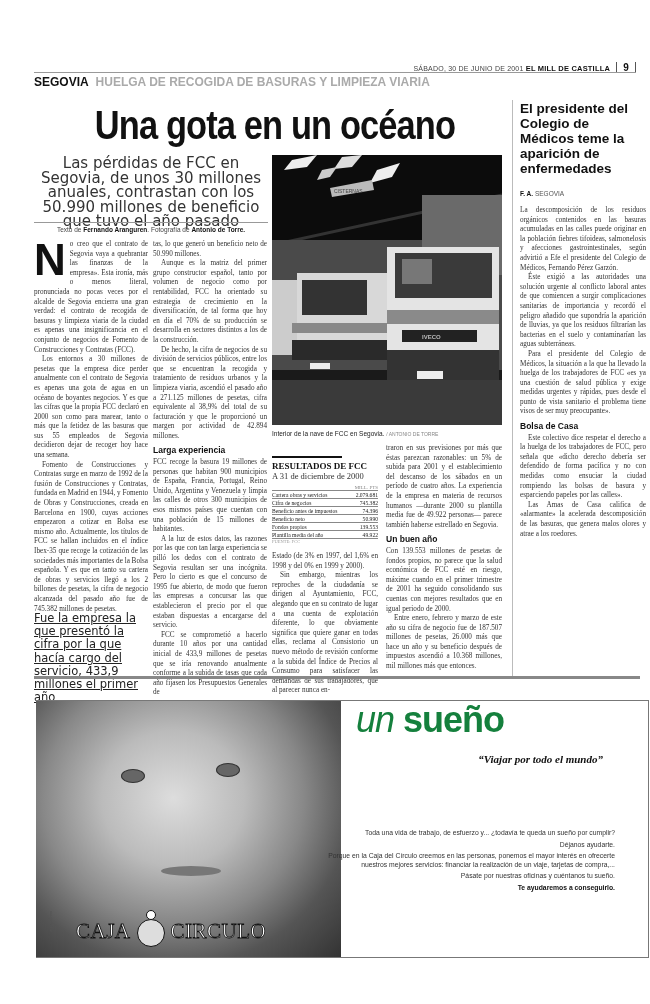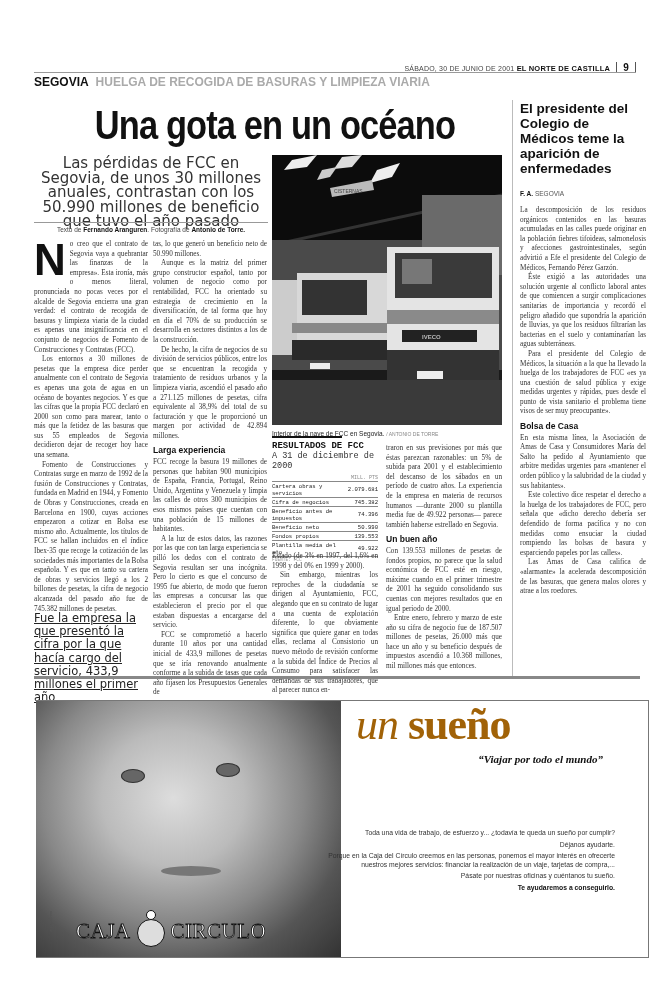"EL NORTE DE CASTILLA" b { text: NORTE -> MILL }
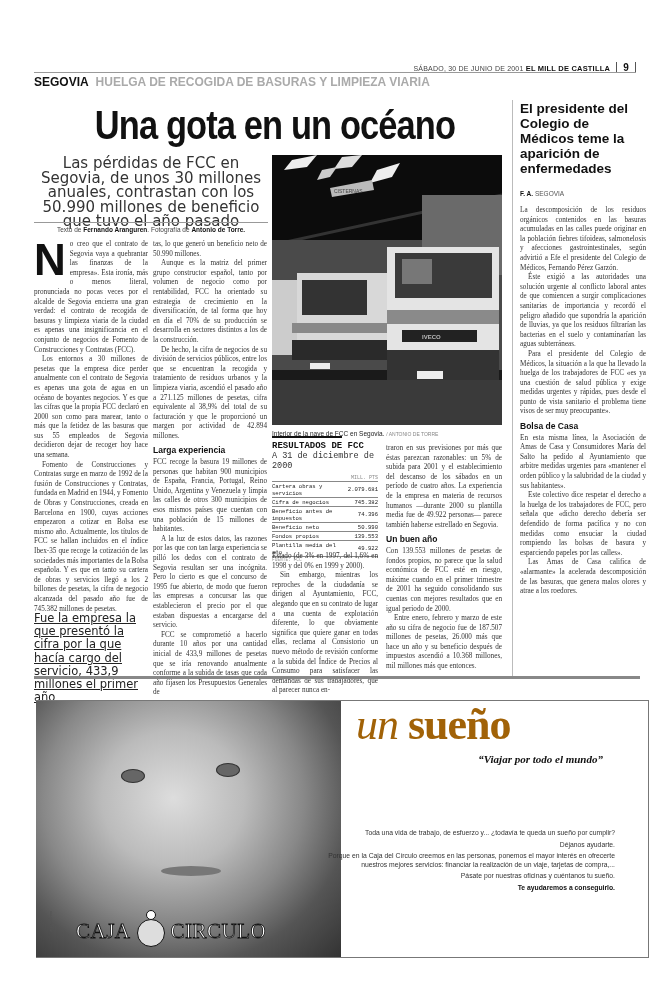"En esta misma línea, la" p.noind { html: <p>En esta misma línea, la Asociación de Amas de Casa y Consumidores María del Salto ha pedido al Ayuntamiento que arbitre medidas urgentes para «mantener el orden público y la salubridad de la ciudad y sus habitantes».</p> -> none }
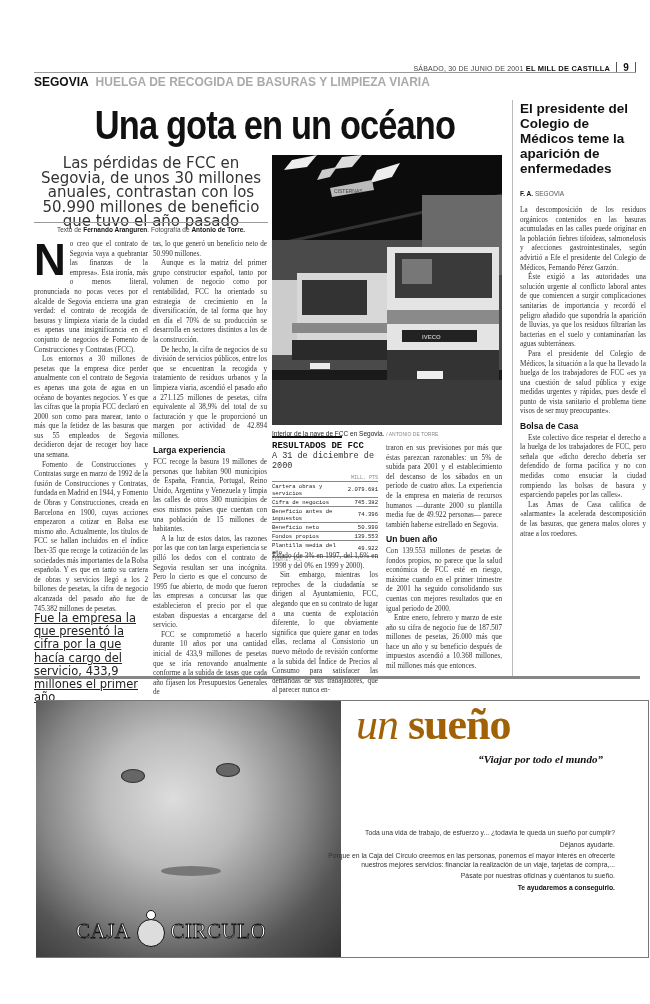"RESULTADOS DE FCC" .tbl { font-family: Liberation Mono, monospace -> Liberation Serif, serif; top: 436px -> 456px }
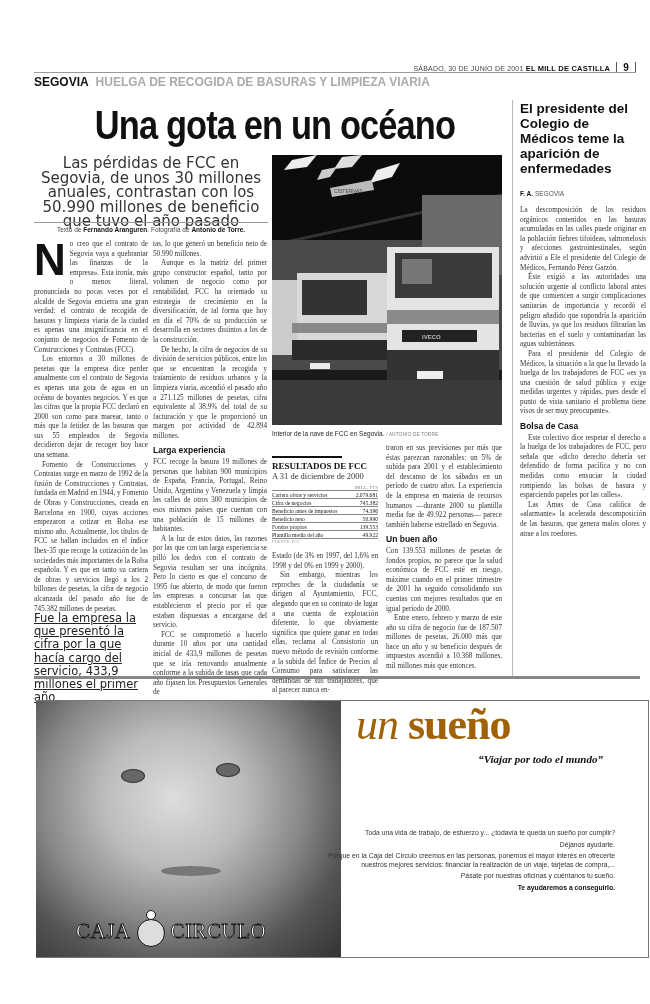"un sueño" .ad-head { color: #a16207 -> #15803d; font-family: Liberation Serif, serif -> Liberation Sans, sans-serif; font-size: 44px -> 36px }
